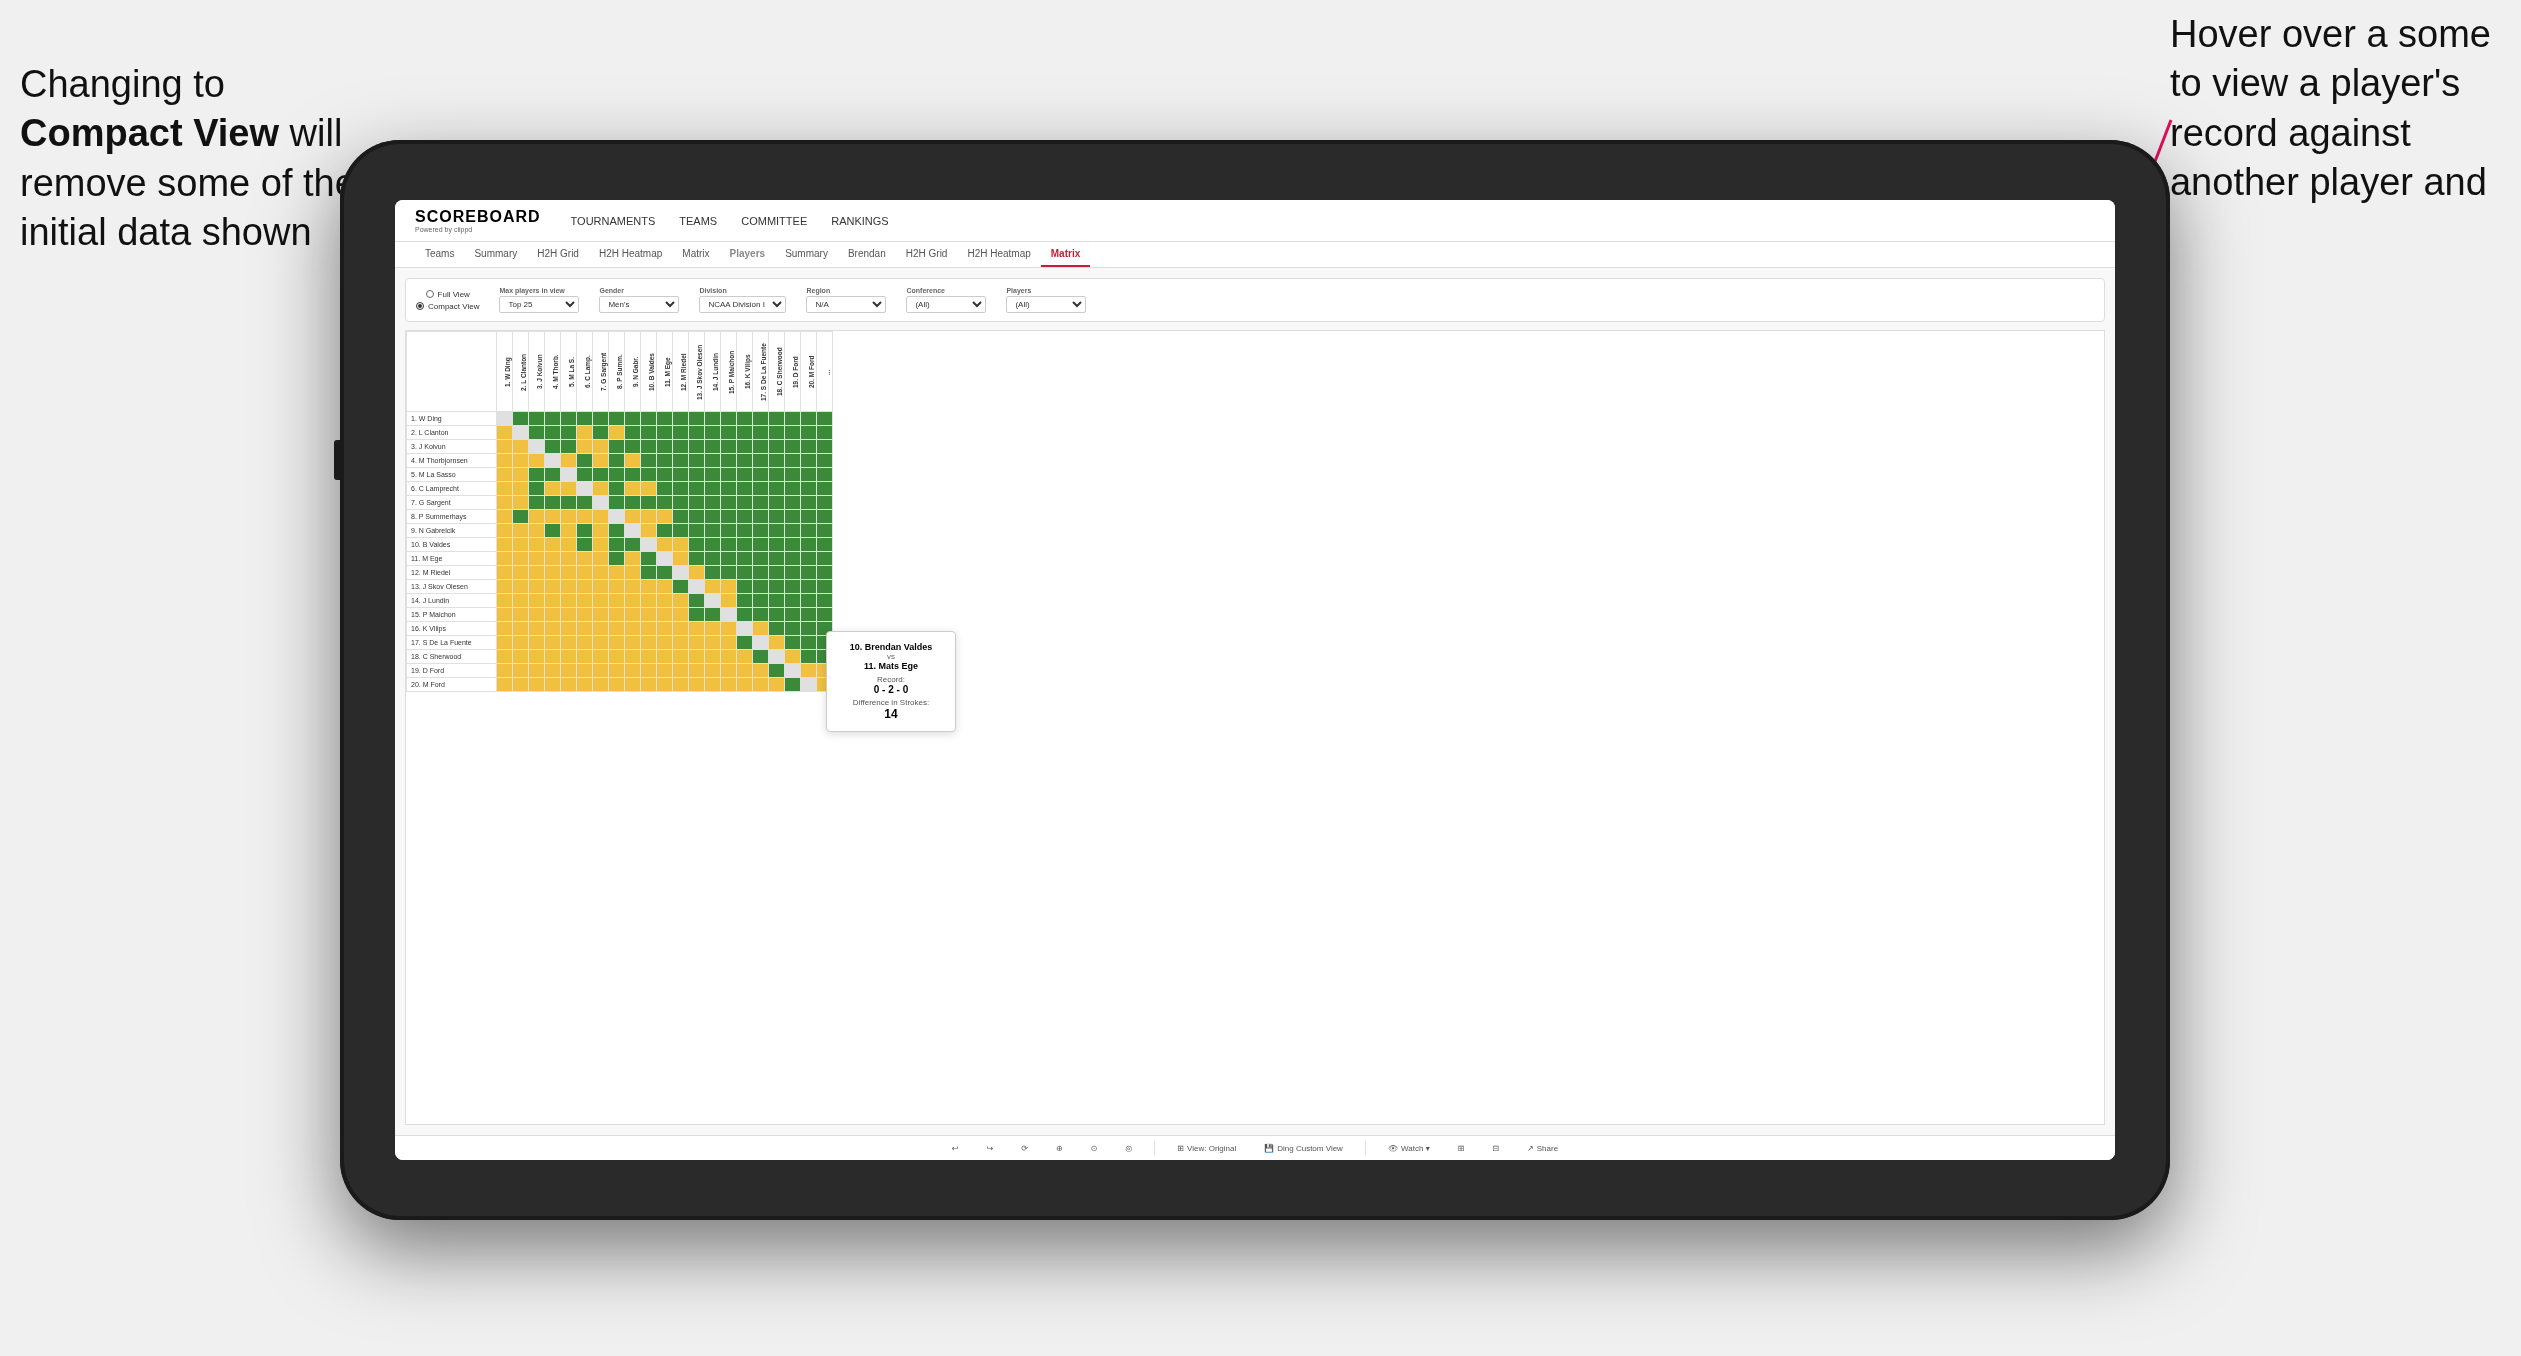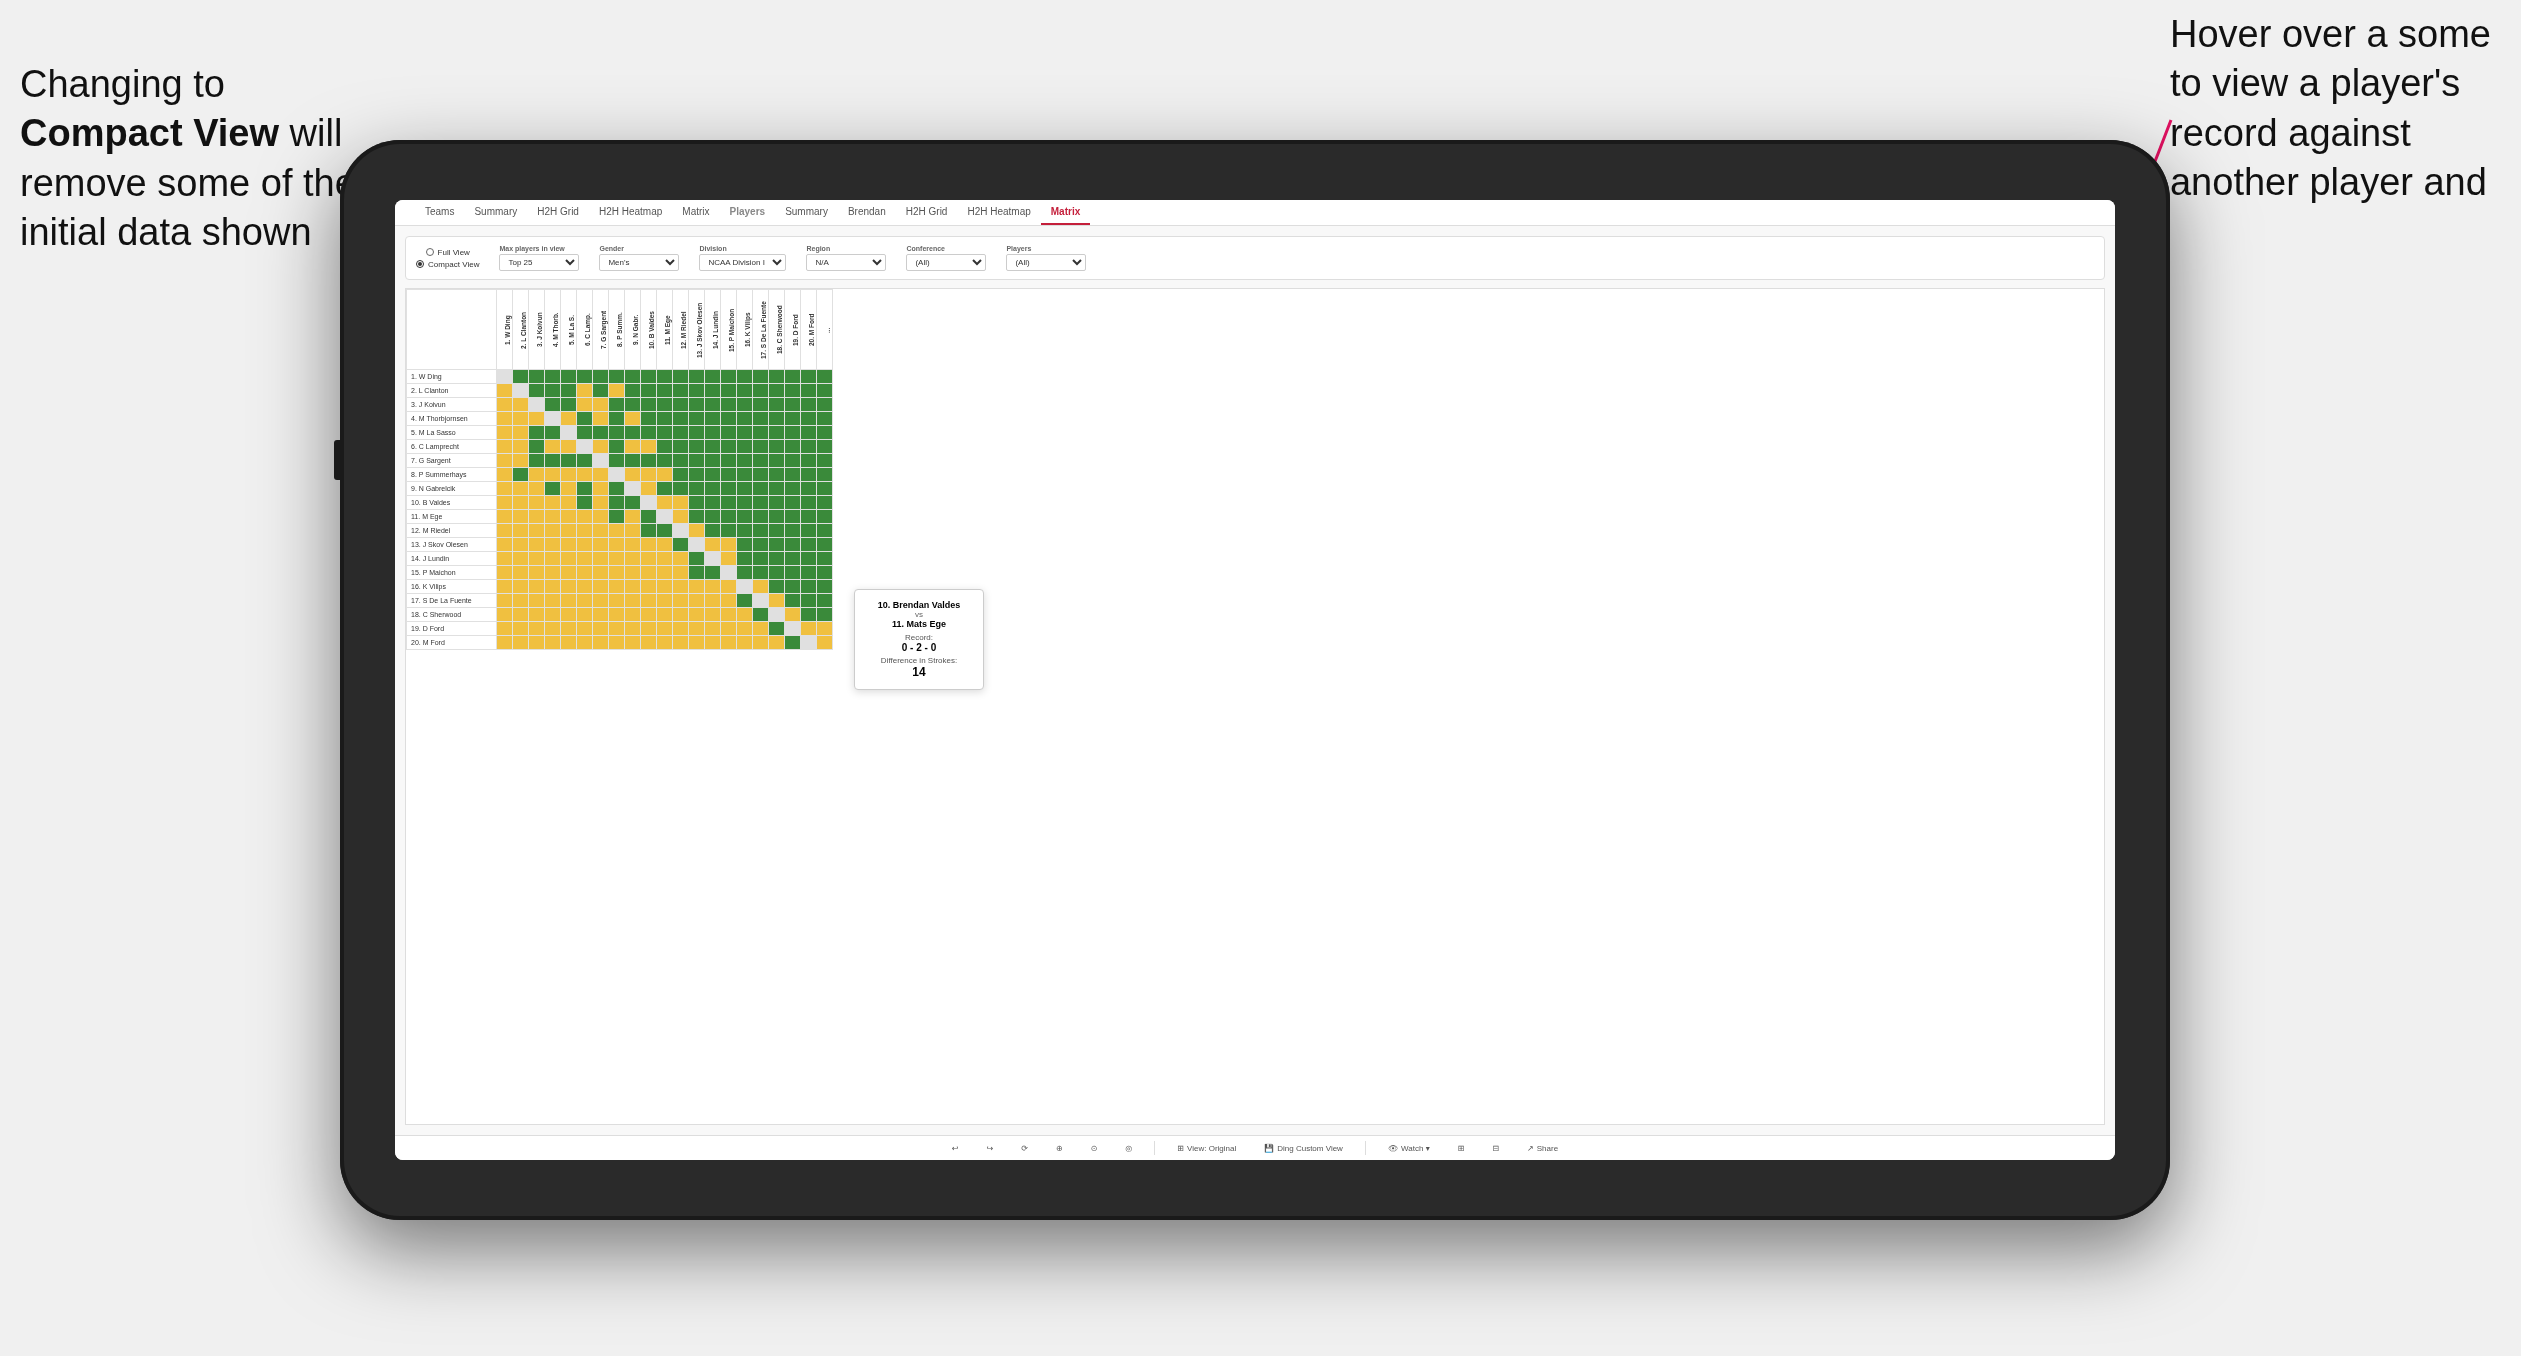"SCOREBOARD" div.nav-bar { html: none -> <div> <div> <span>SCOREBOARD</span> <span>Powered by clippd</span> </div> <div> <span>TOURNAMENTS</span> <span>TEAMS</span> <span>COMMITTEE</span> <span>RANKINGS</span> </div> </div> }
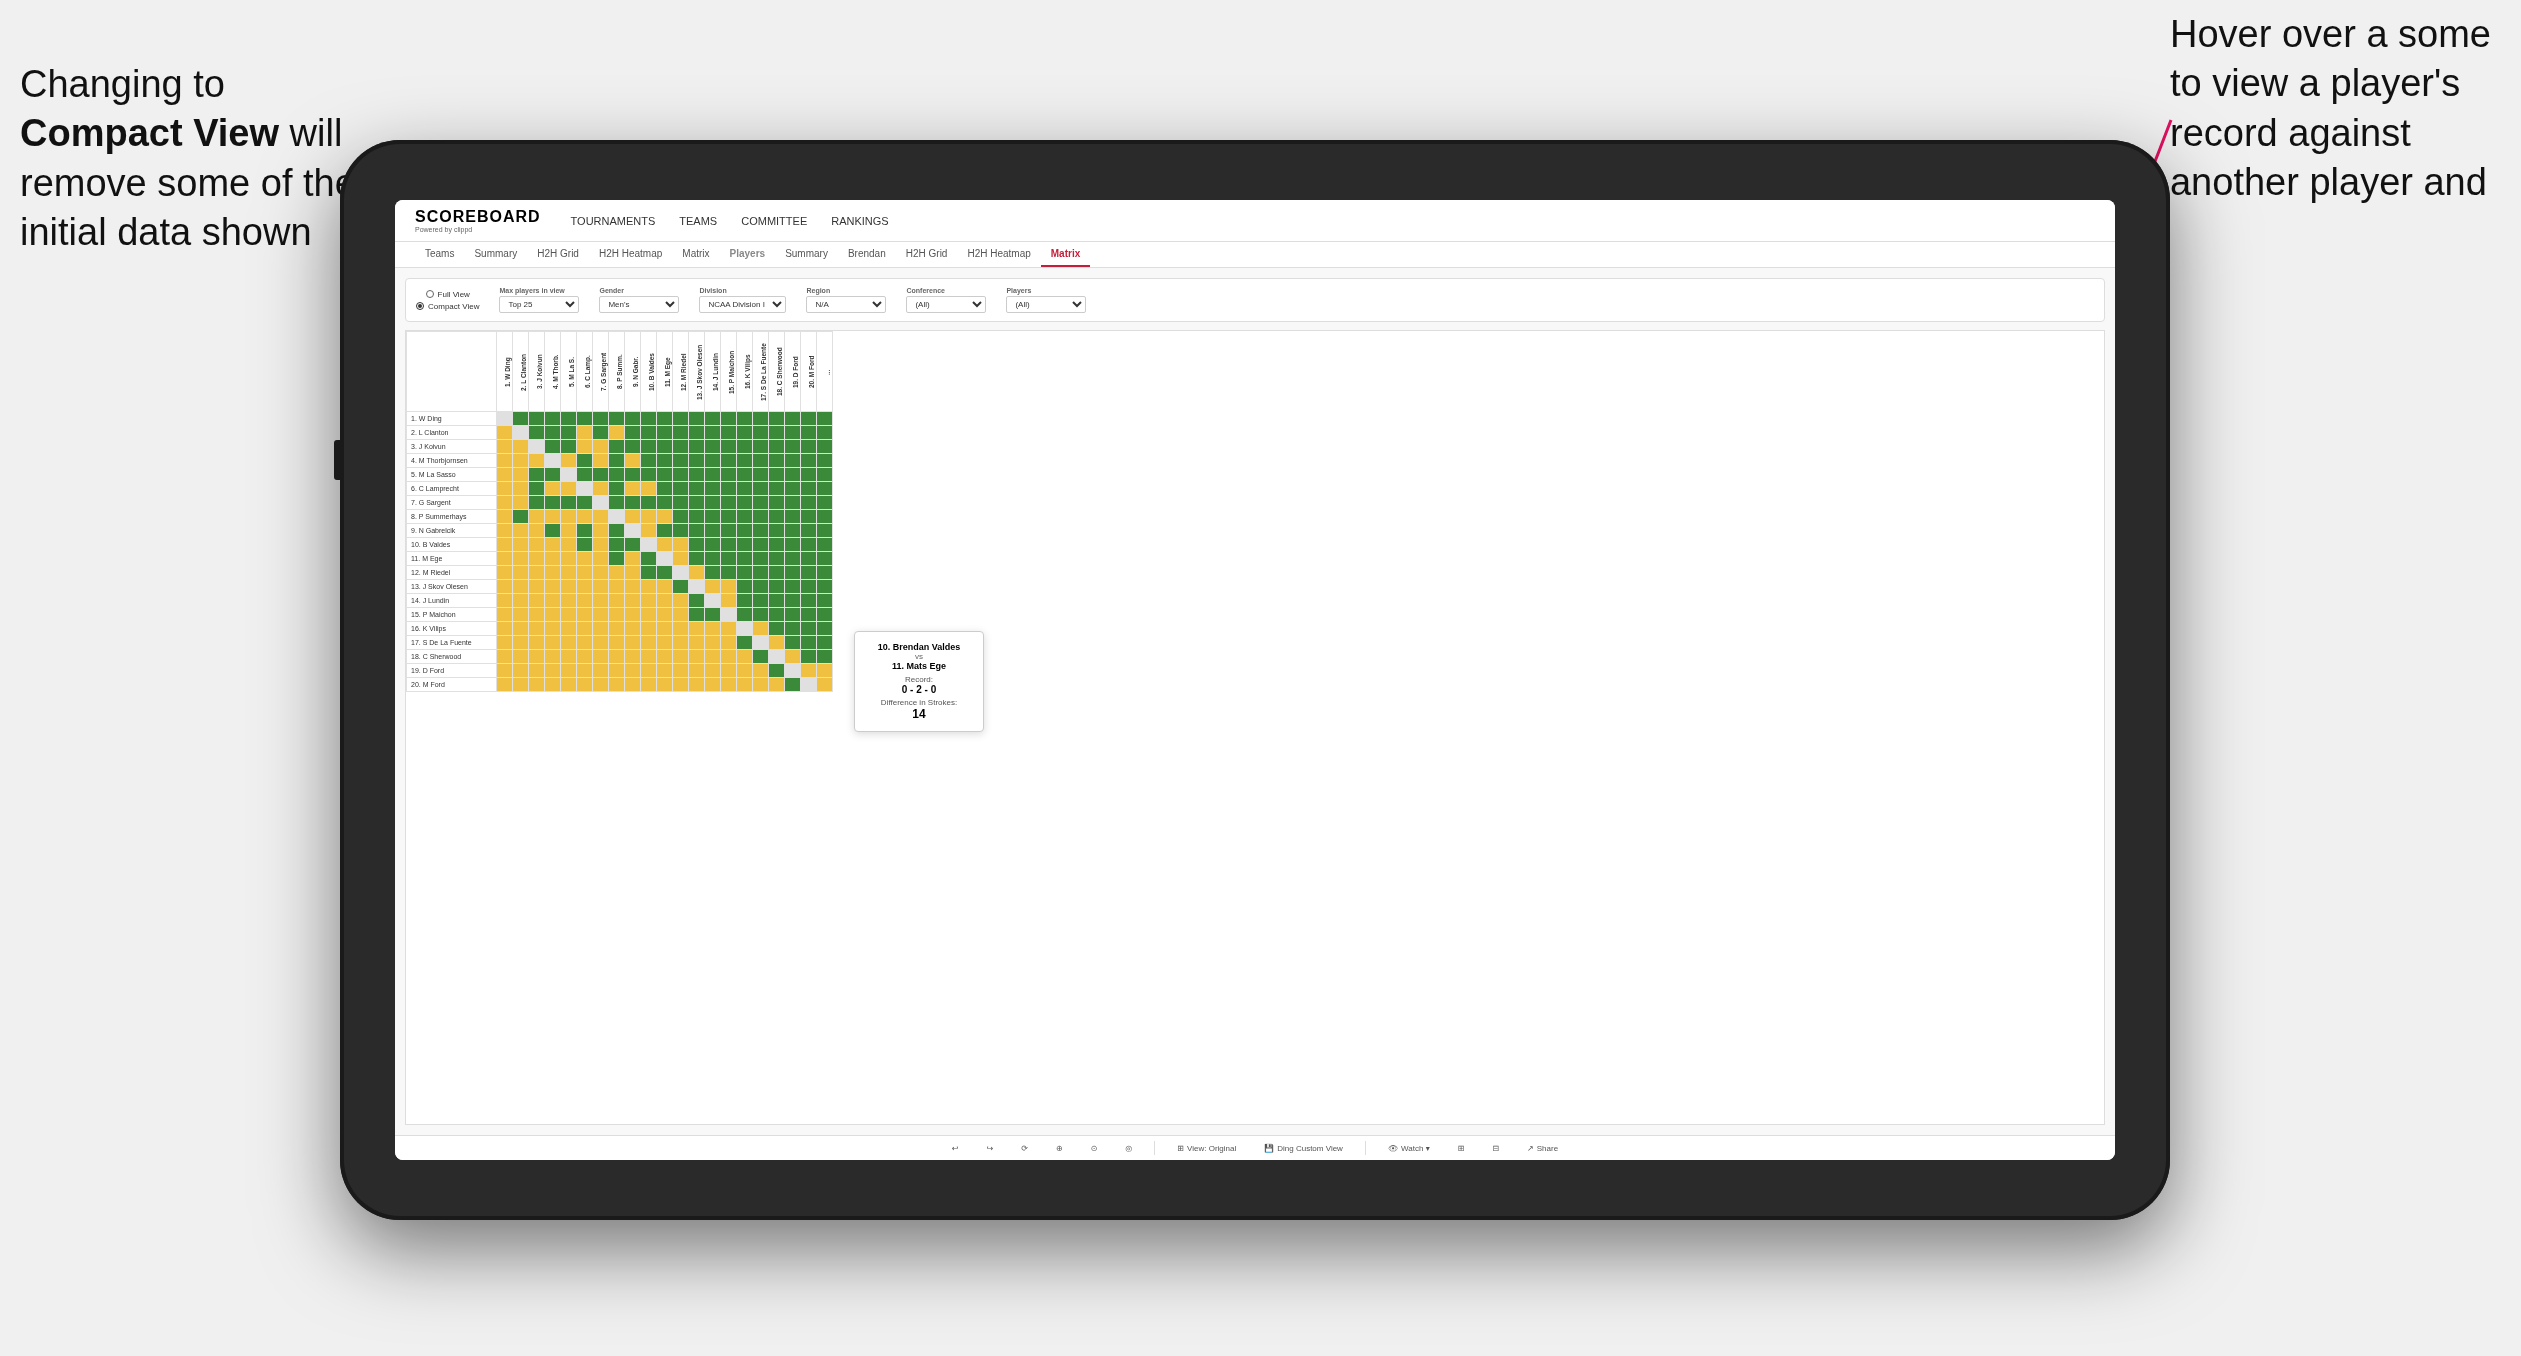"10. Brendan Valdes" div.tooltip-popup { margin-left: 28px -> none }
